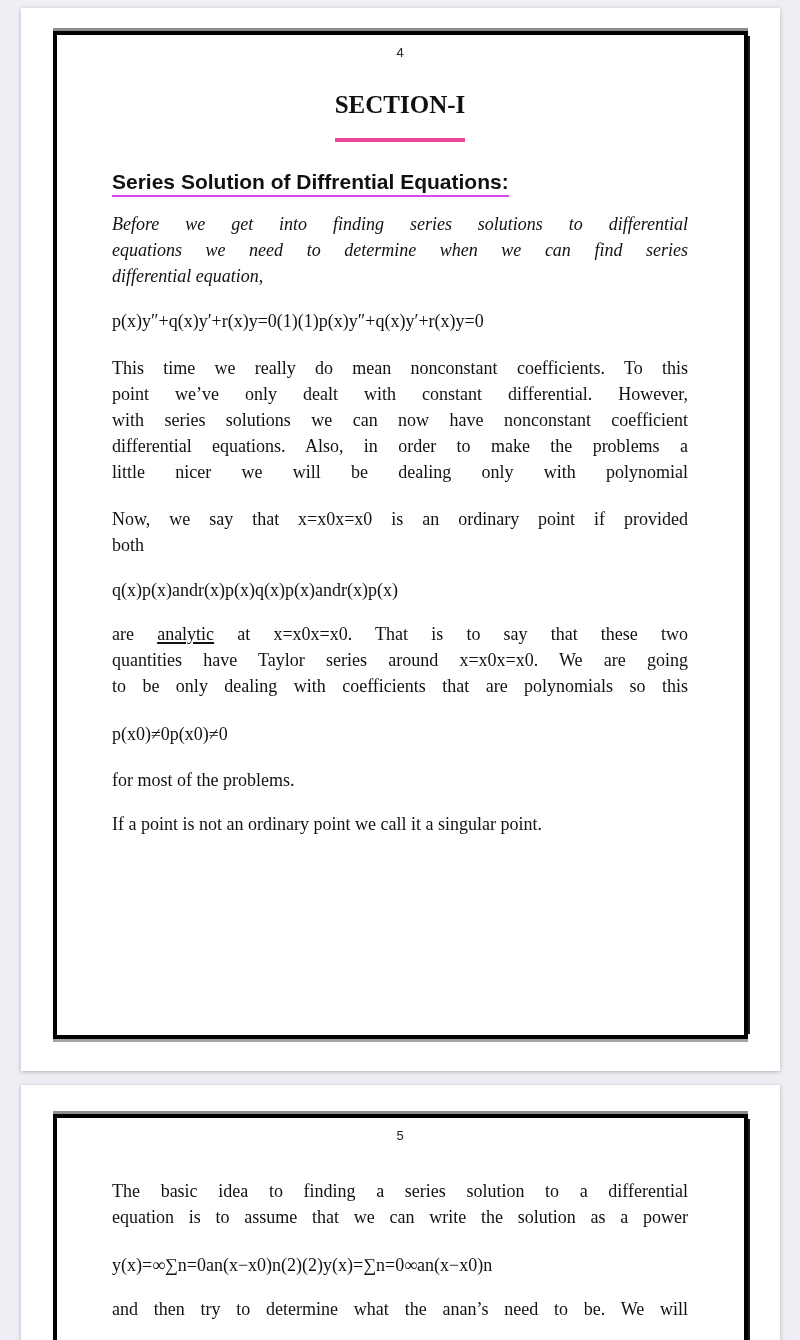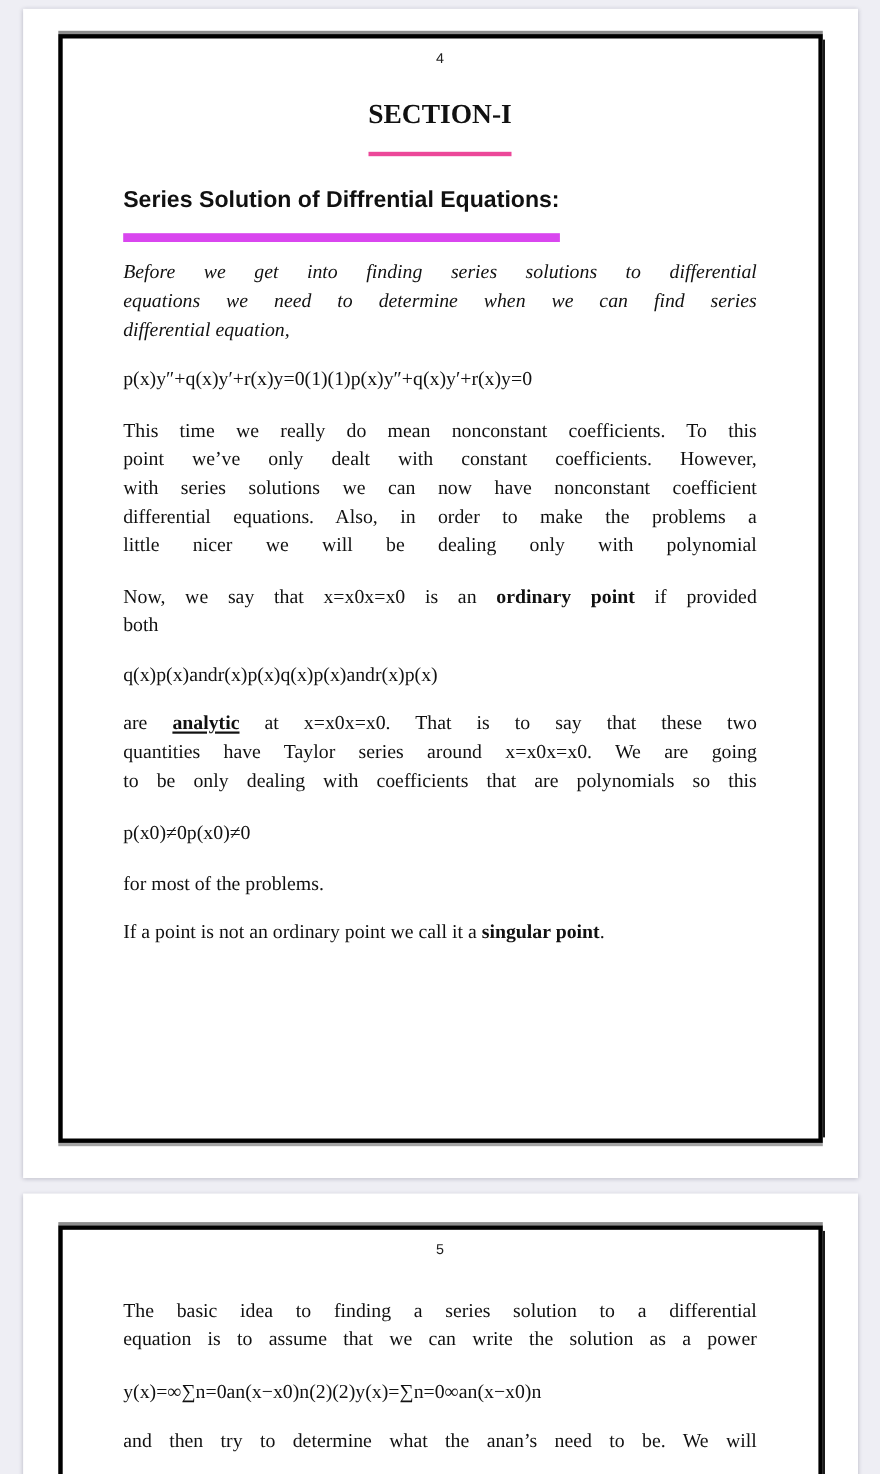"Series Solution of Diffrential" .usub { border-bottom: 8px solid #d946ef -> 2px solid #d946ef; padding-bottom: 18px -> 1px }
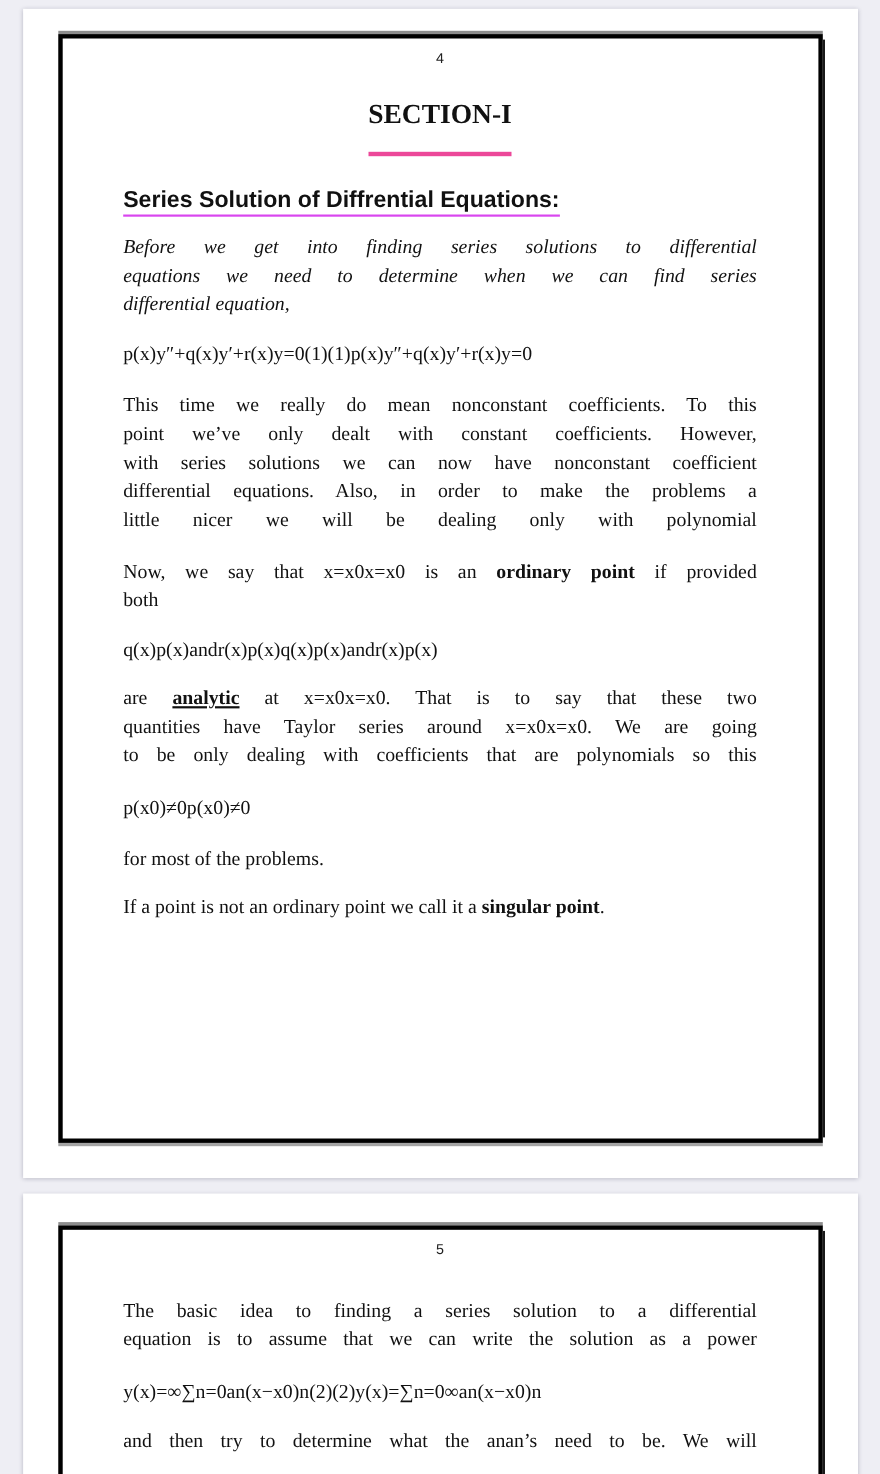"point we’ve only dealt with" div.ln { text: coefficients -> differential }
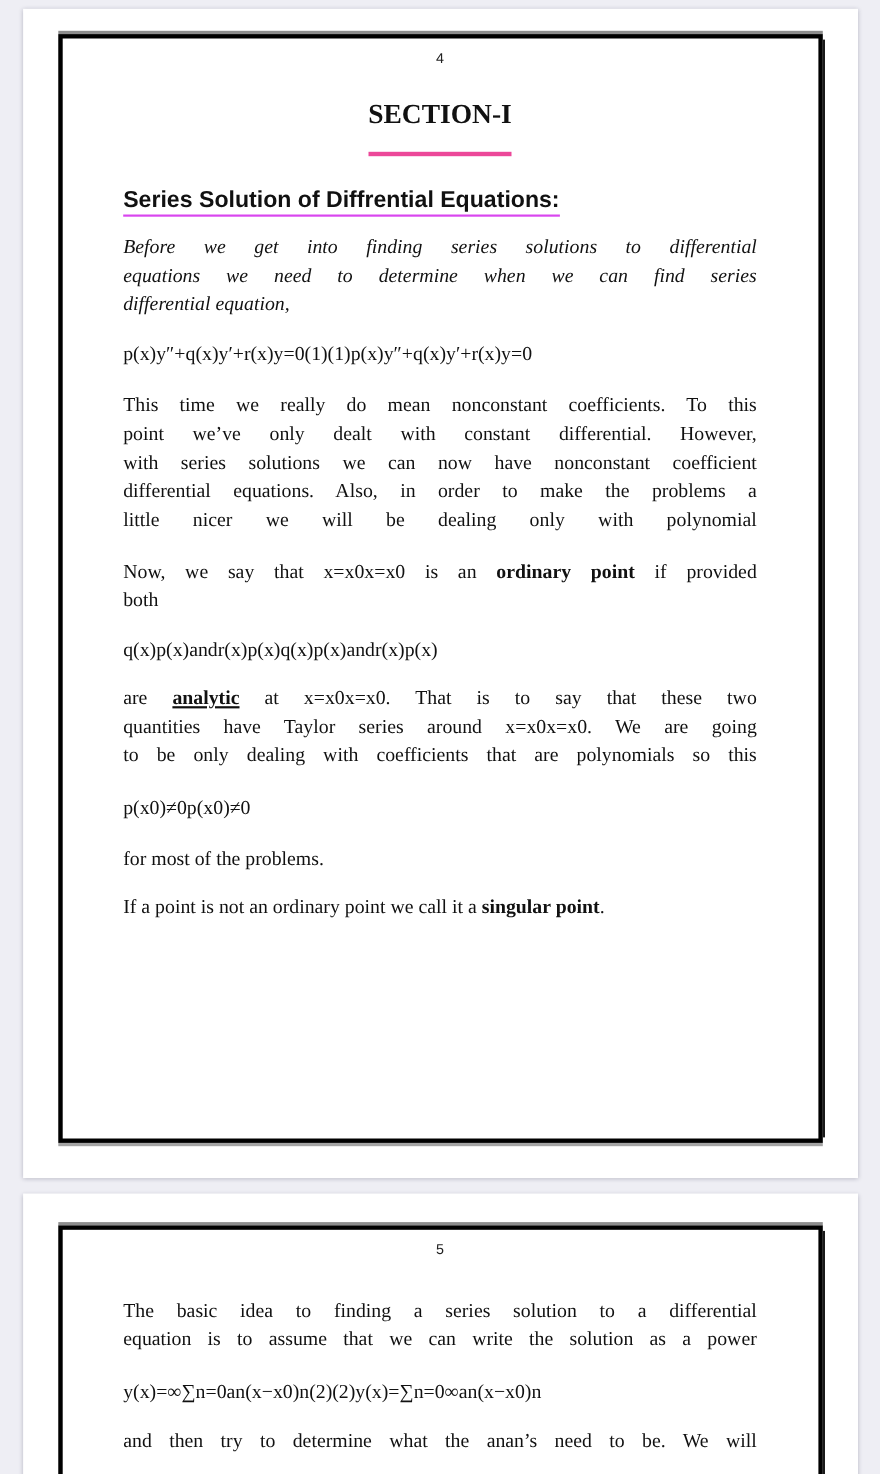"ordinary point" b.term { font-weight: bold -> normal }
